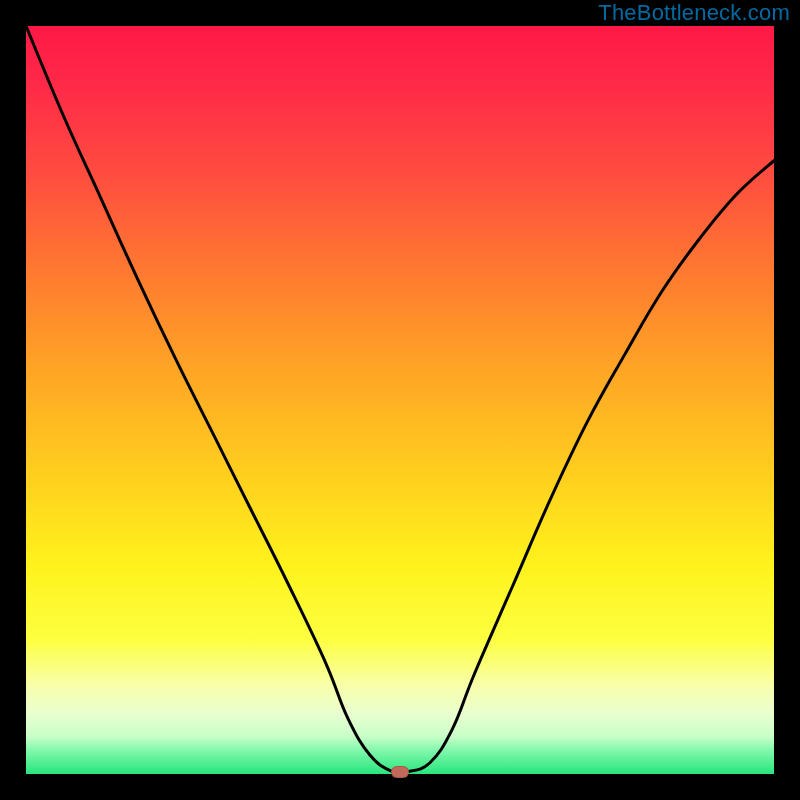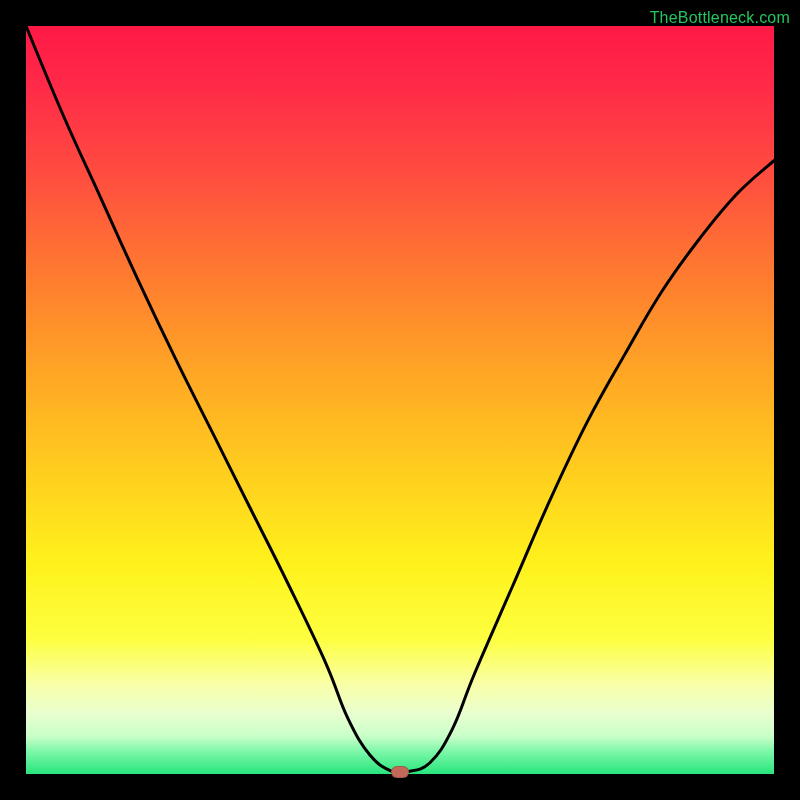"TheBottleneck.com" .watermark { color: #22c55e -> #0369a1; font-size: 16px -> 22px; top: 9px -> 0 }
